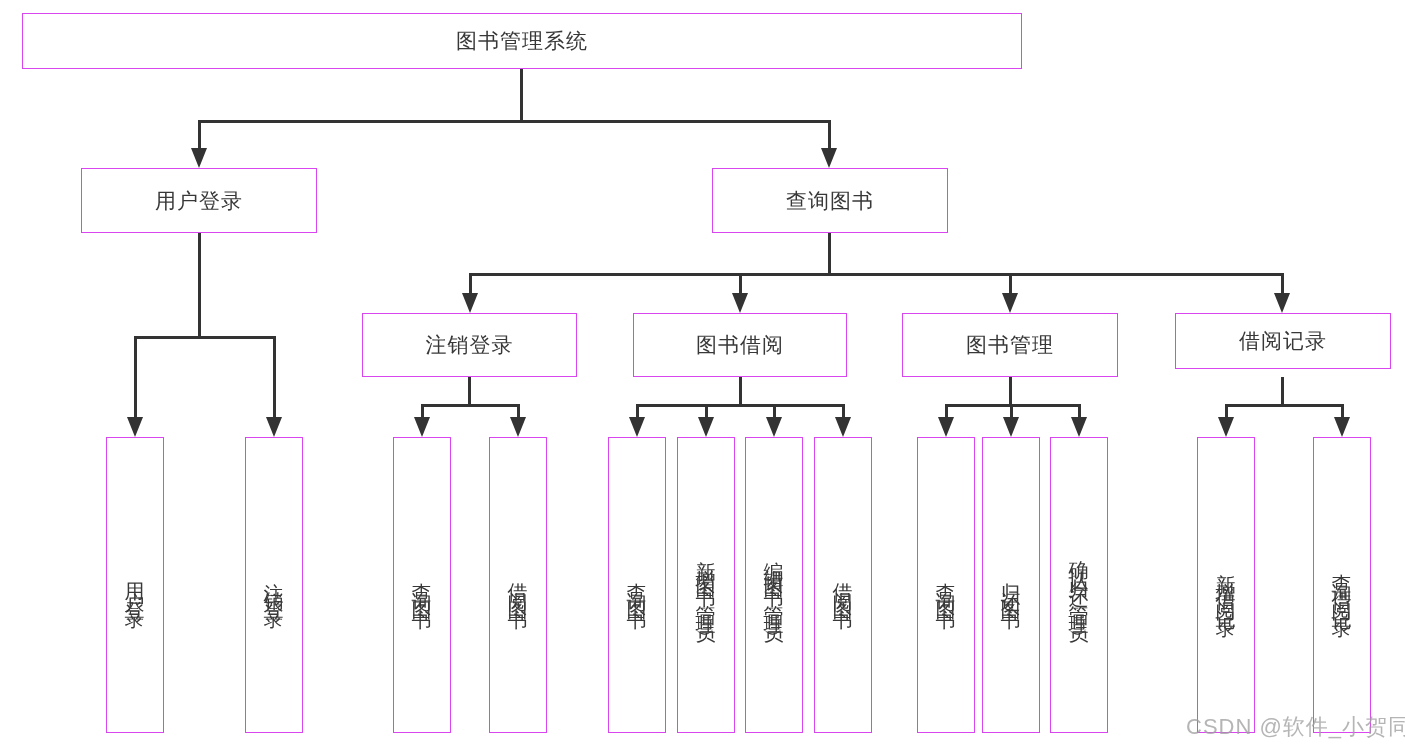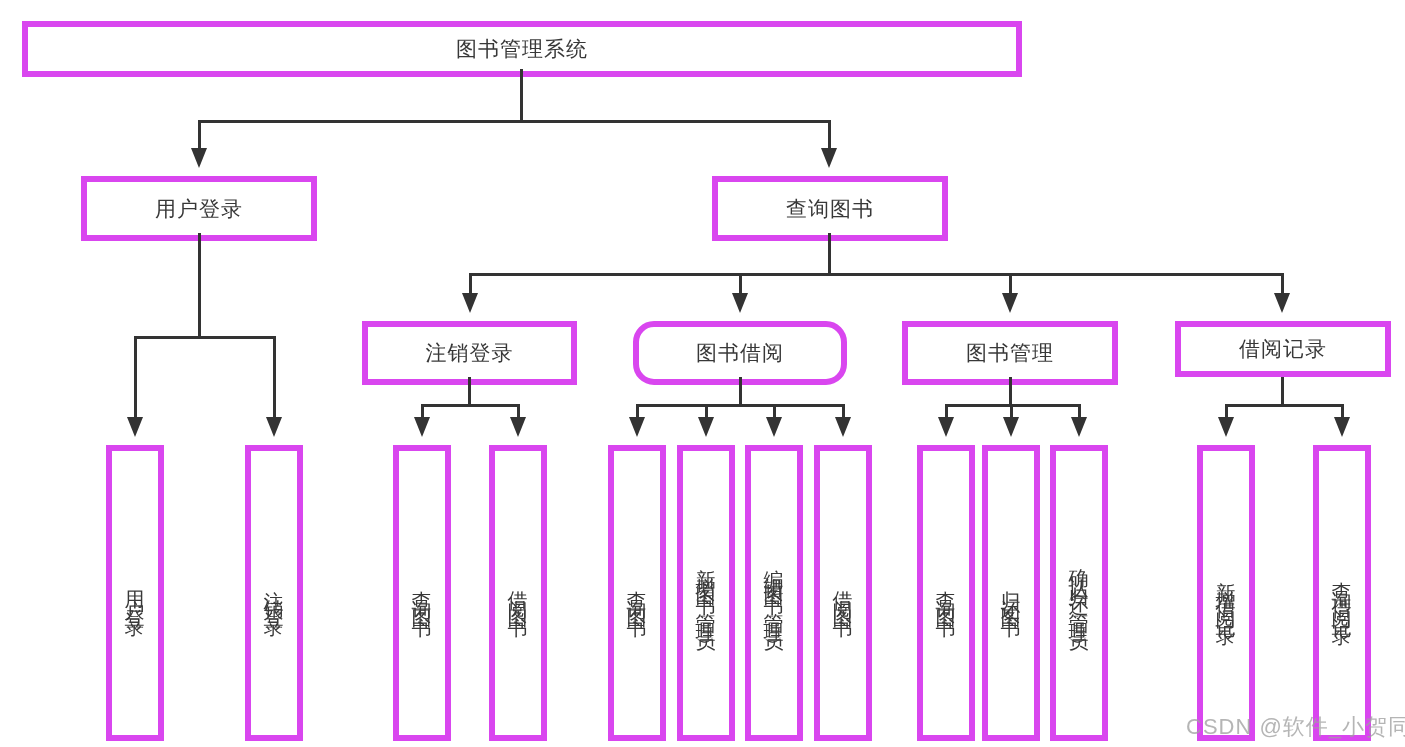"图书管理系统" .node { border: 6px solid #d946ef -> 1px solid #d946ef; margin-top: 8px -> none }
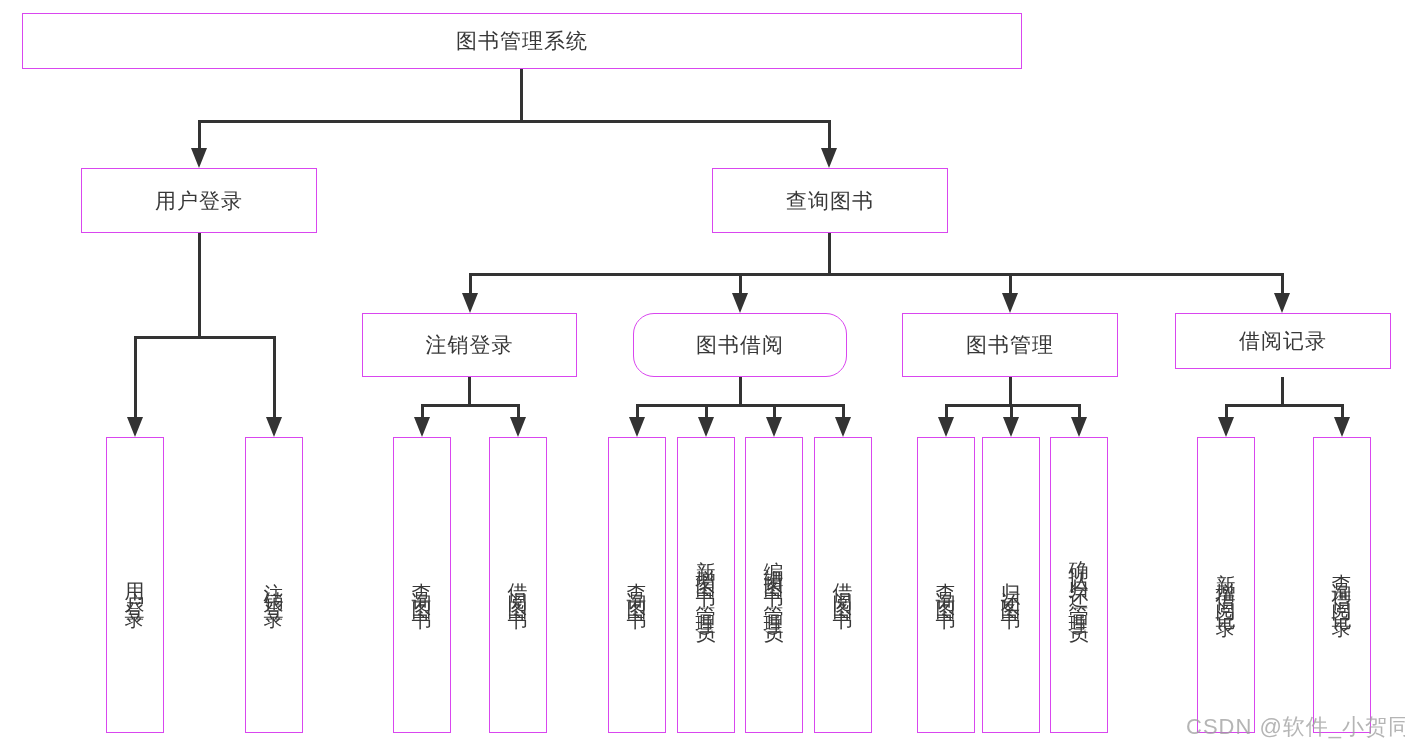"图书借阅" div.node { border-radius: 21px -> none }
